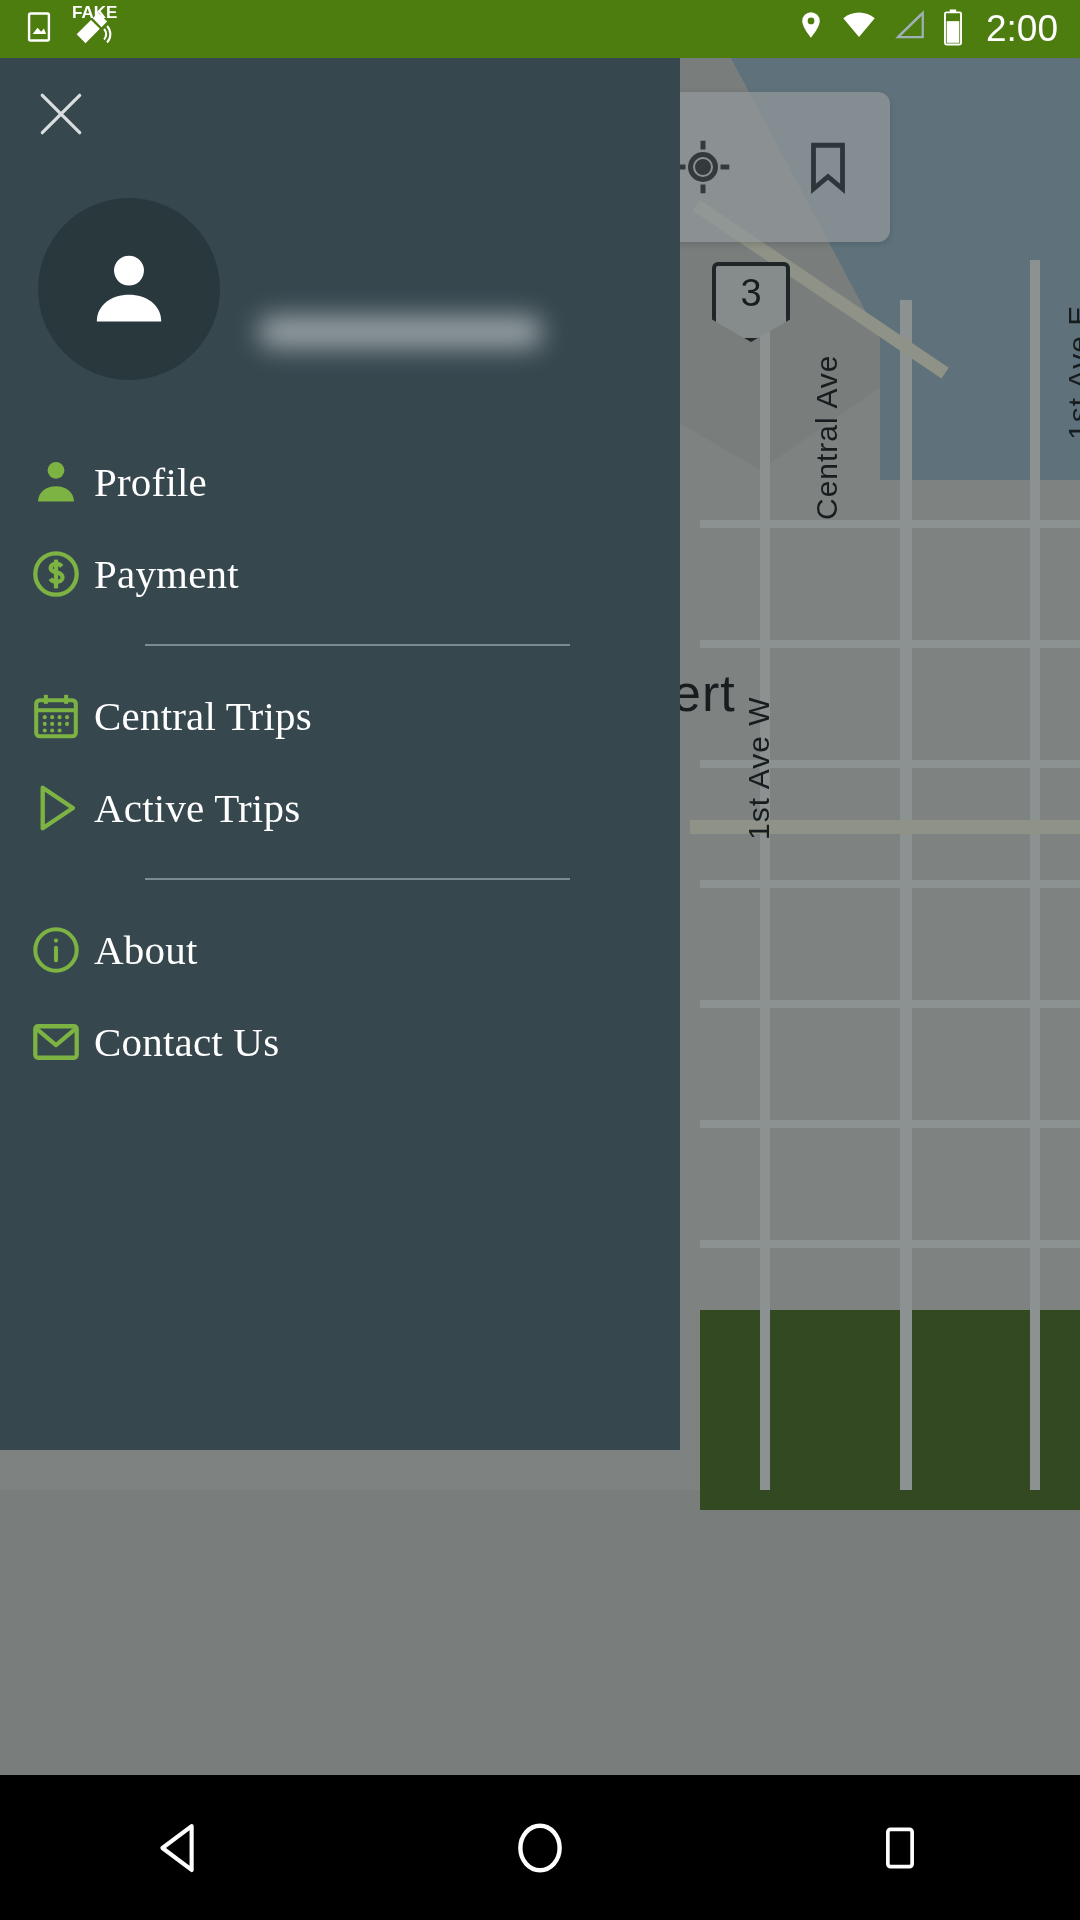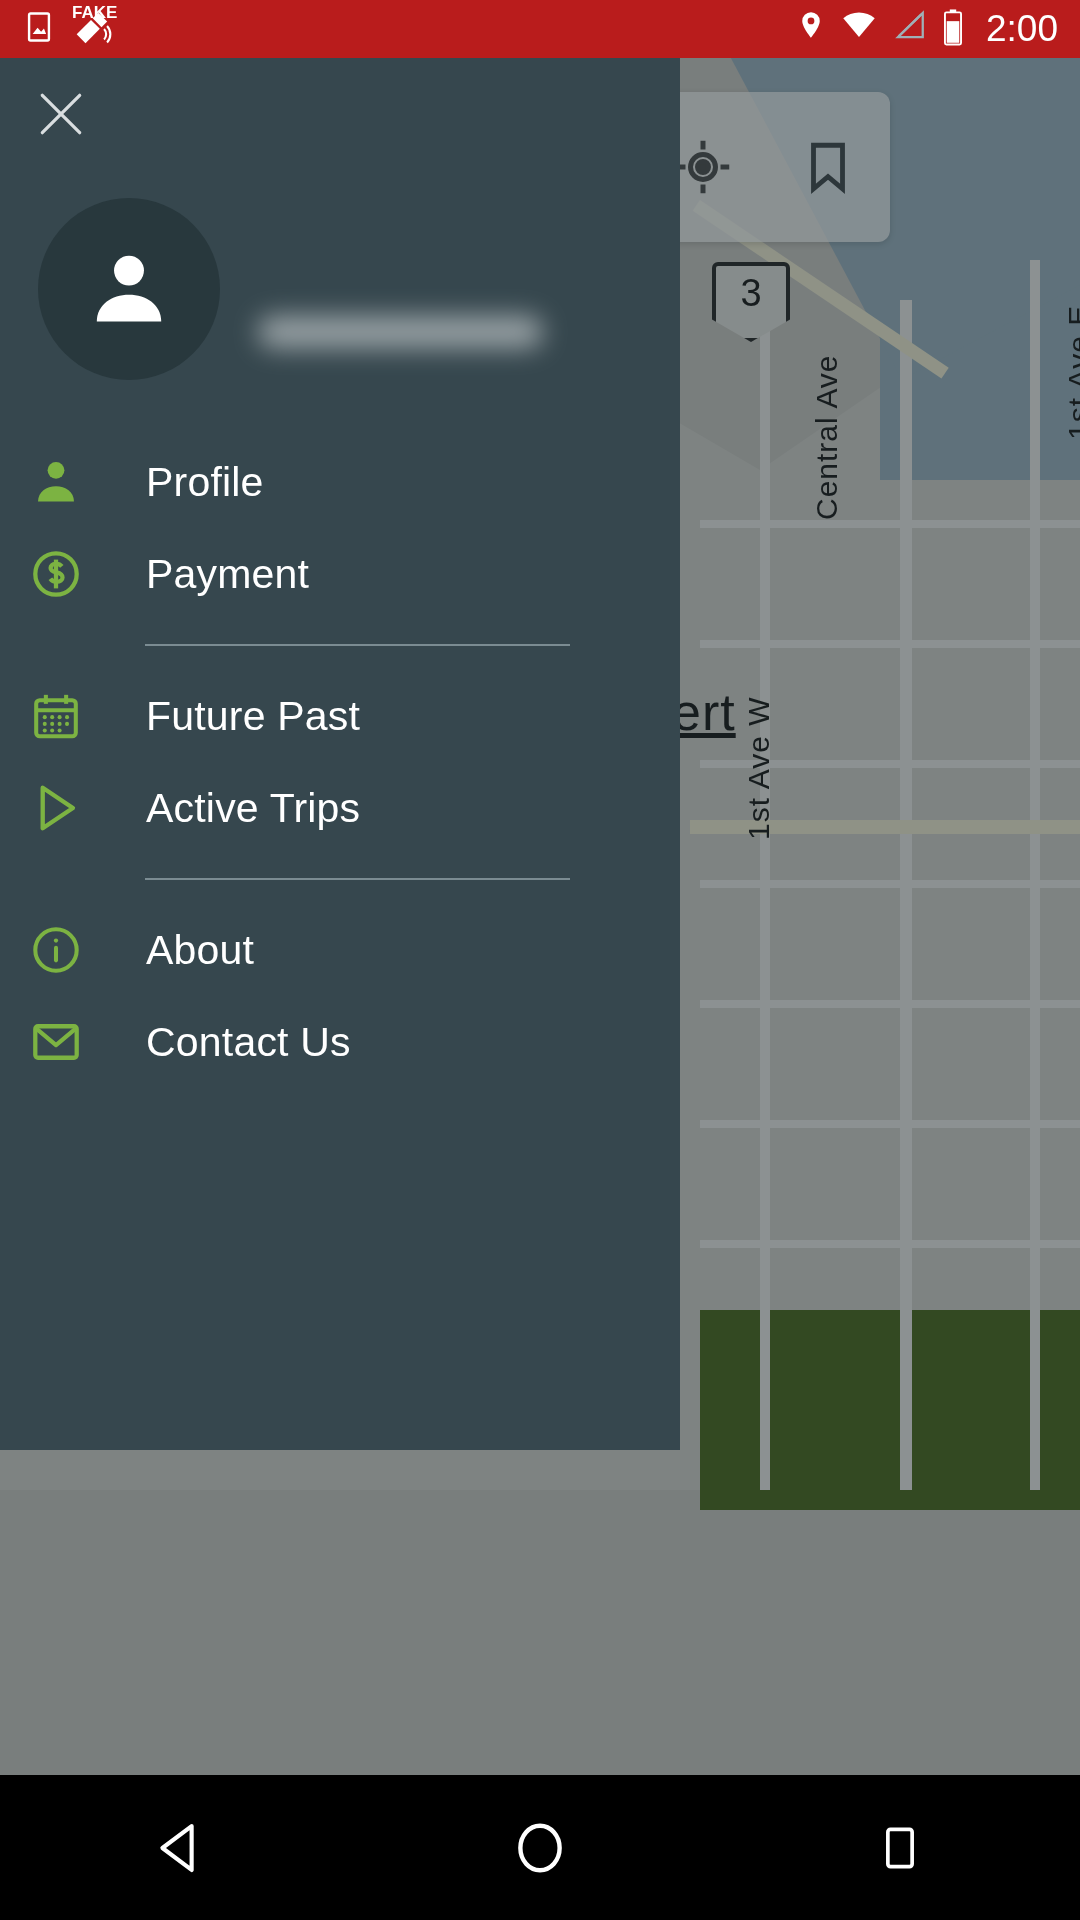"FAKE" .statusbar { background: #b91c1c -> #4d7c0f }
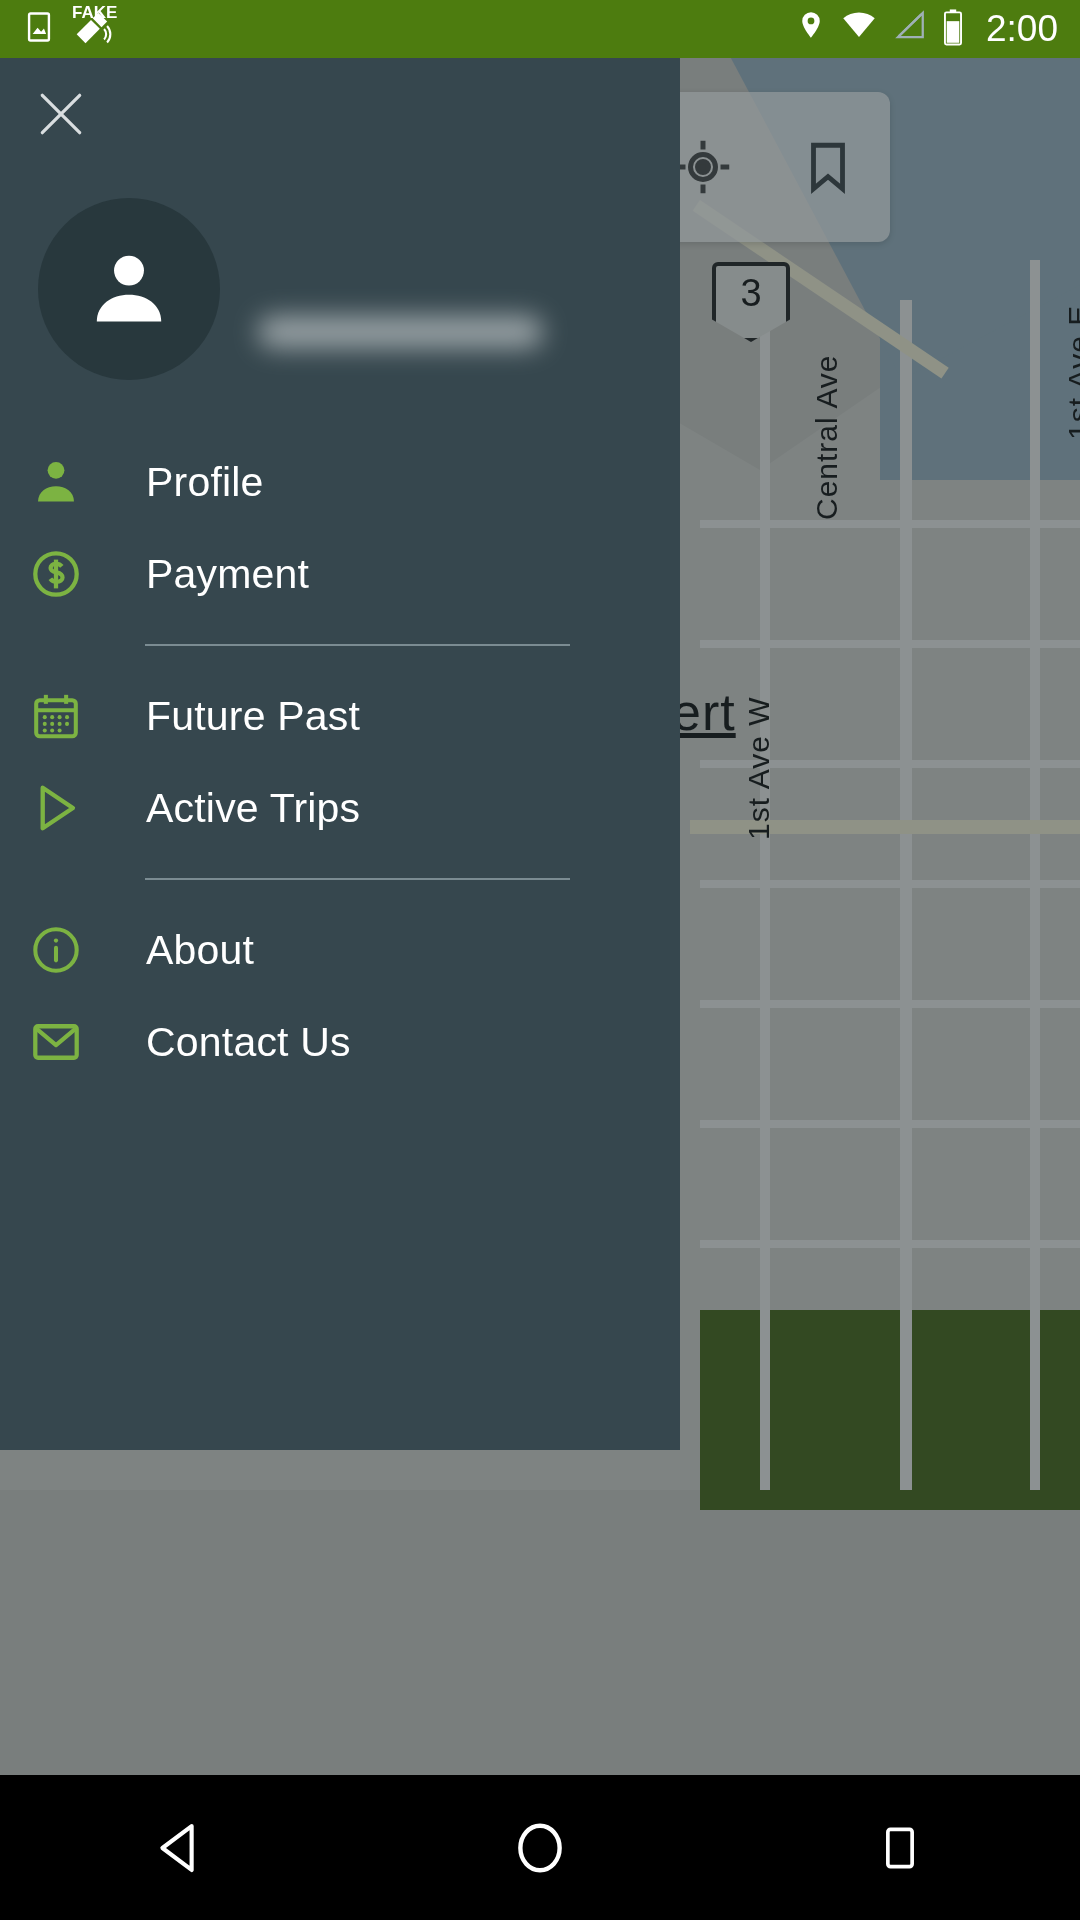"Profile" .menu-item .lbl { font-family: Liberation Sans, sans-serif -> Liberation Serif, serif; margin-left: 52px -> none }
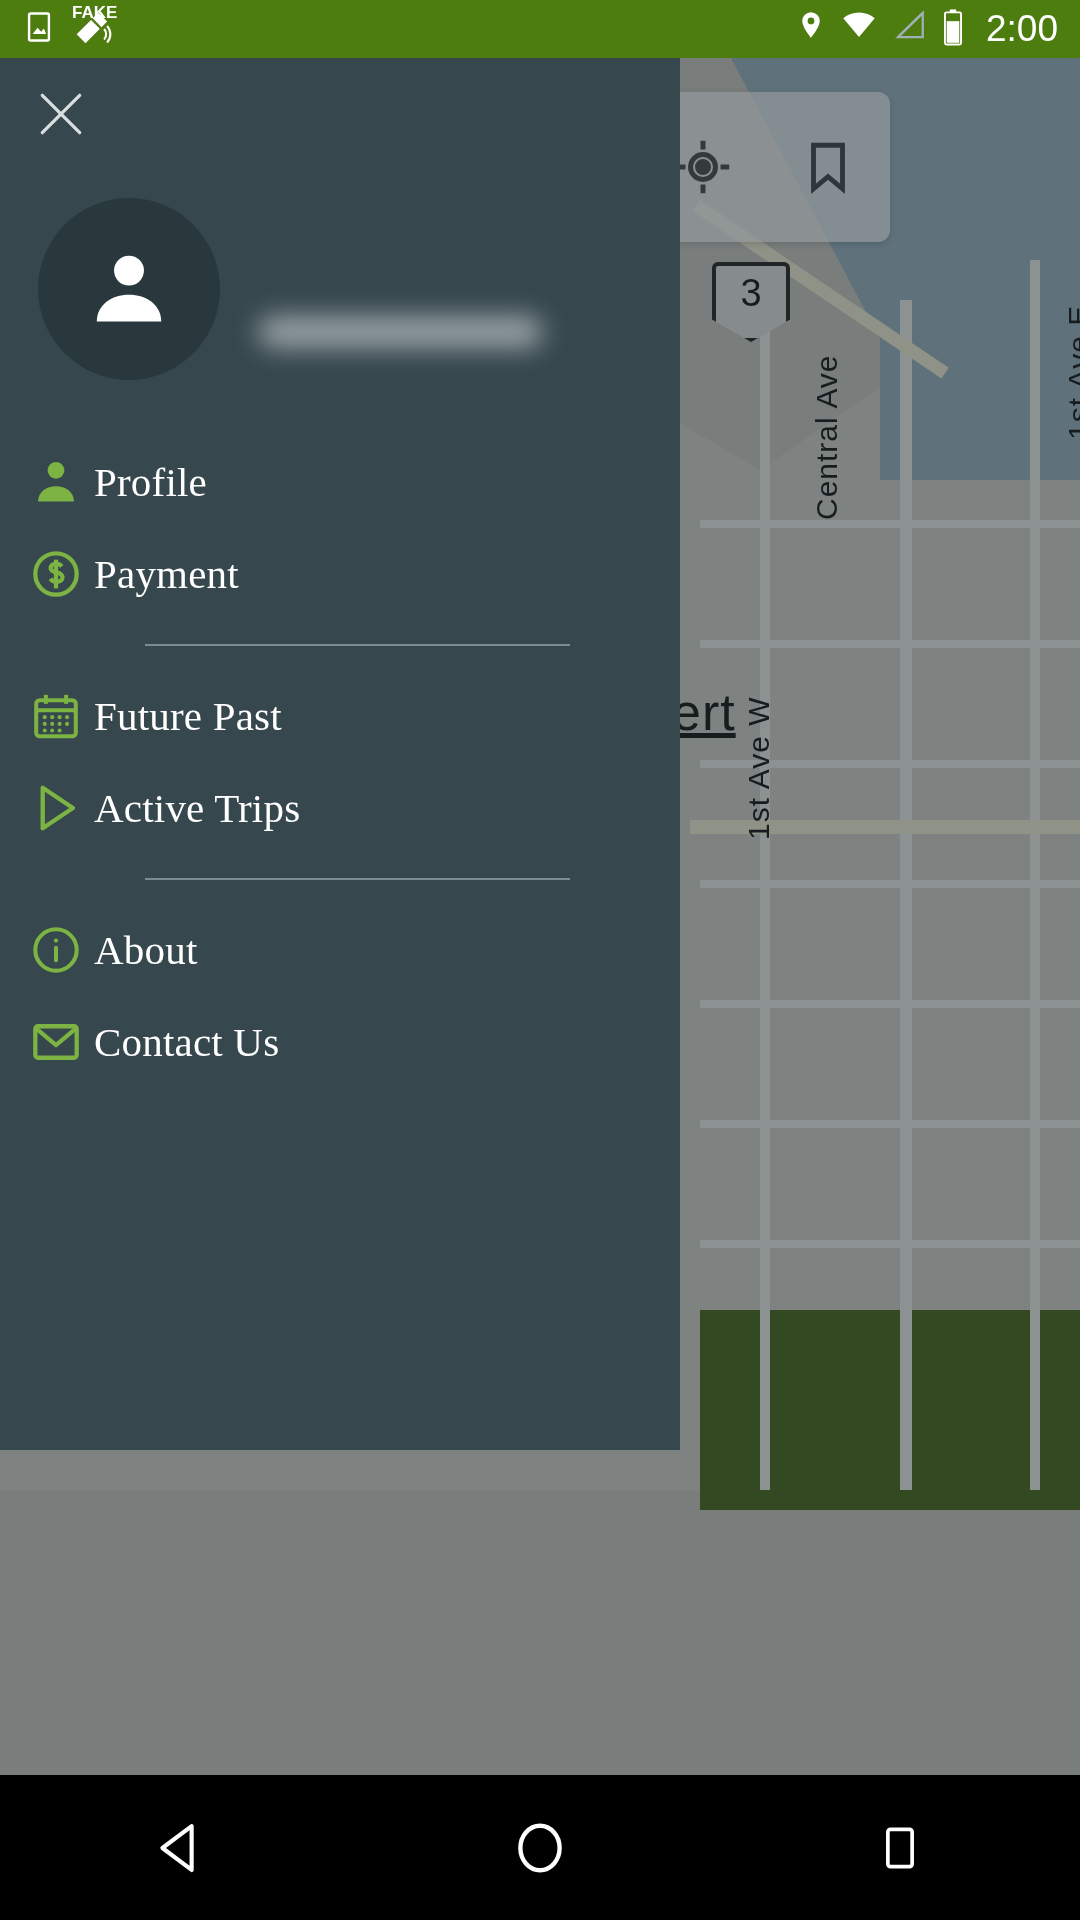"Future Past" span.lbl { text: Future Past -> Central Trips }
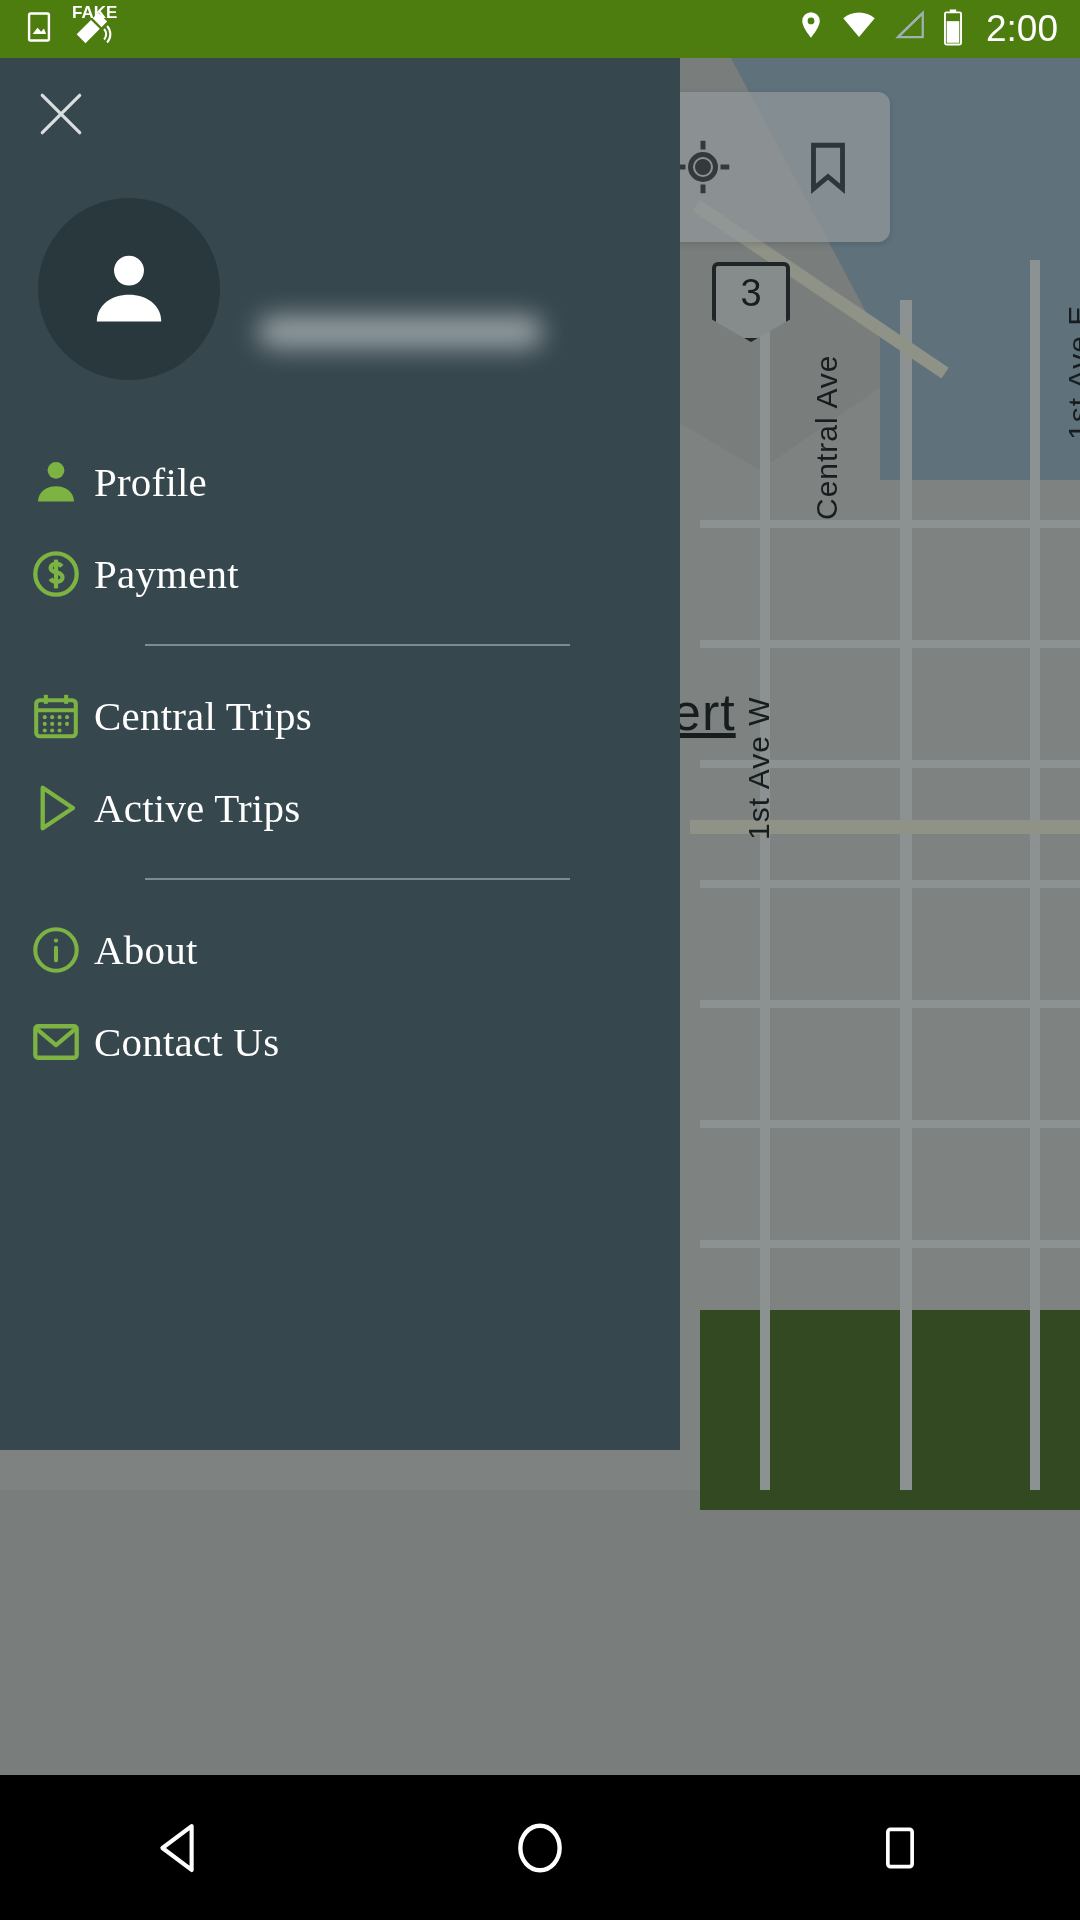"ert" div.map-label { text-decoration: underline -> none; top: 682px -> 663px }
